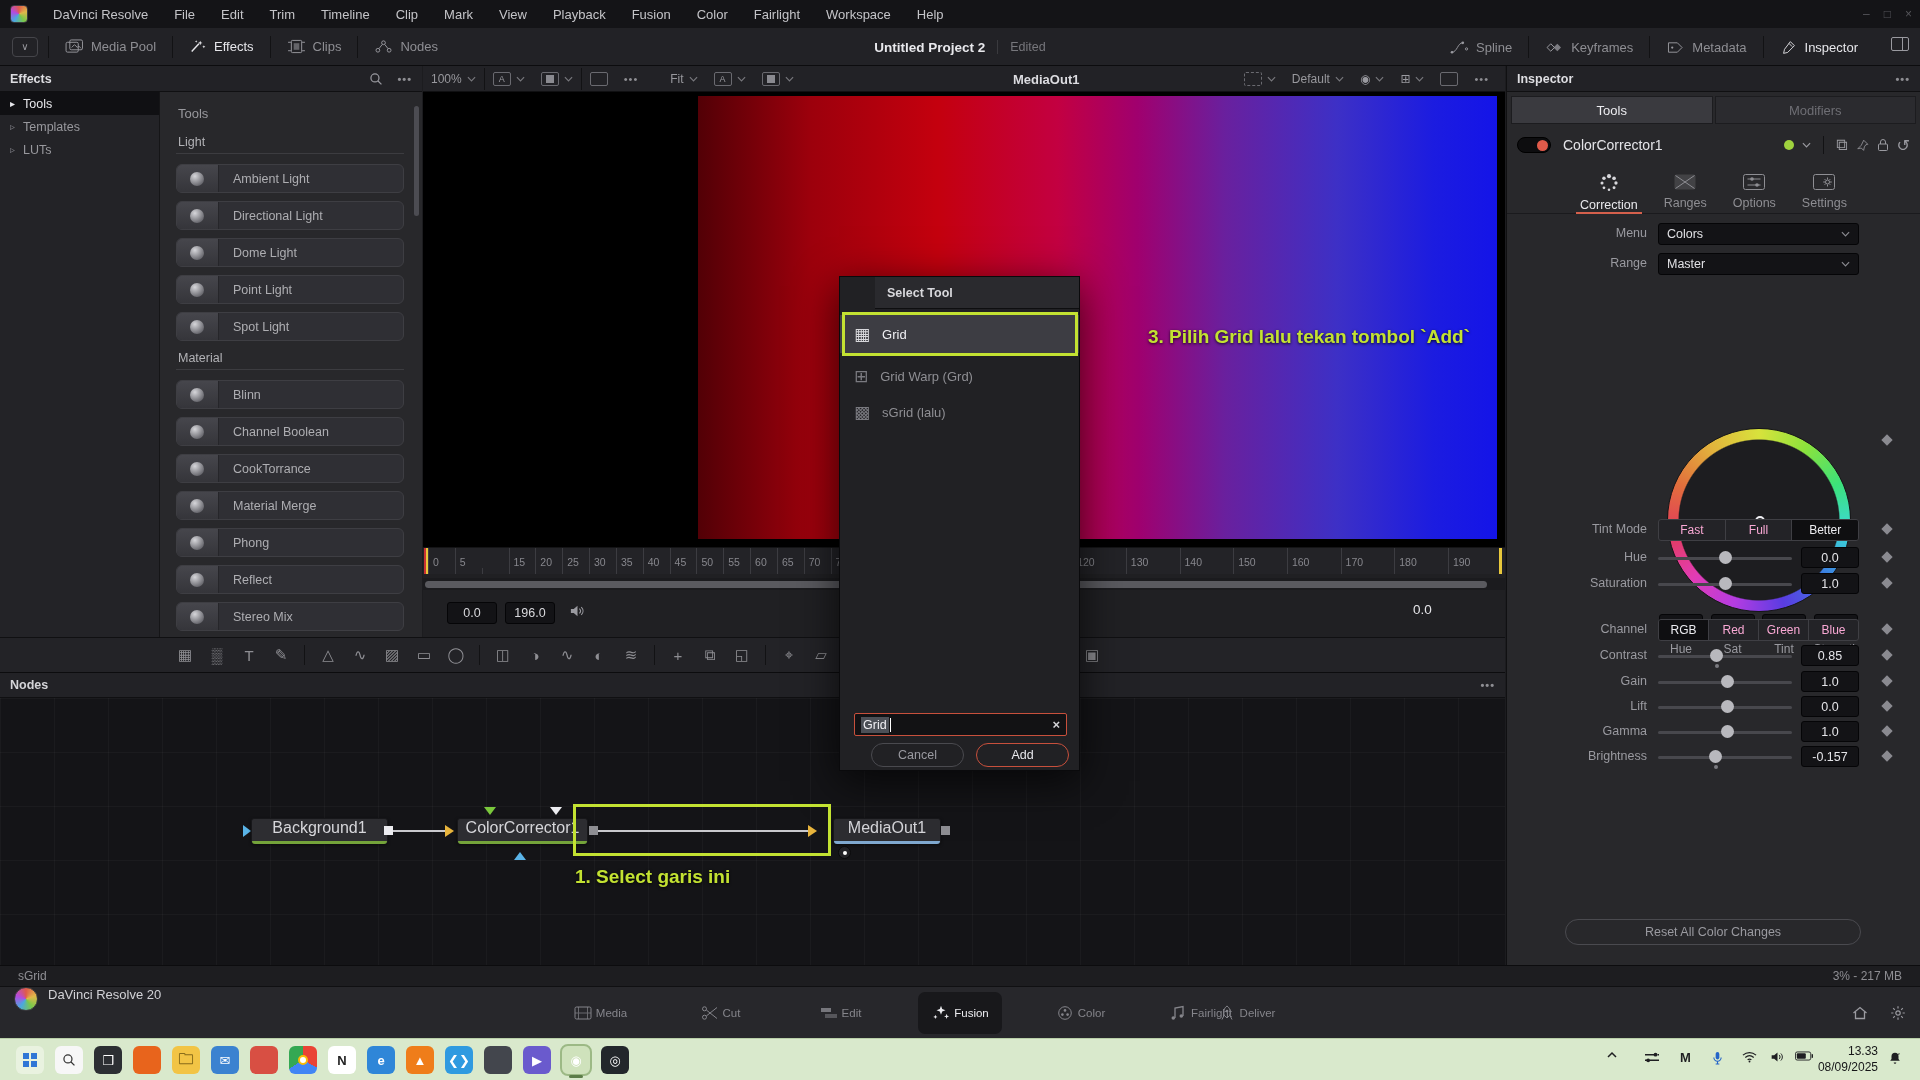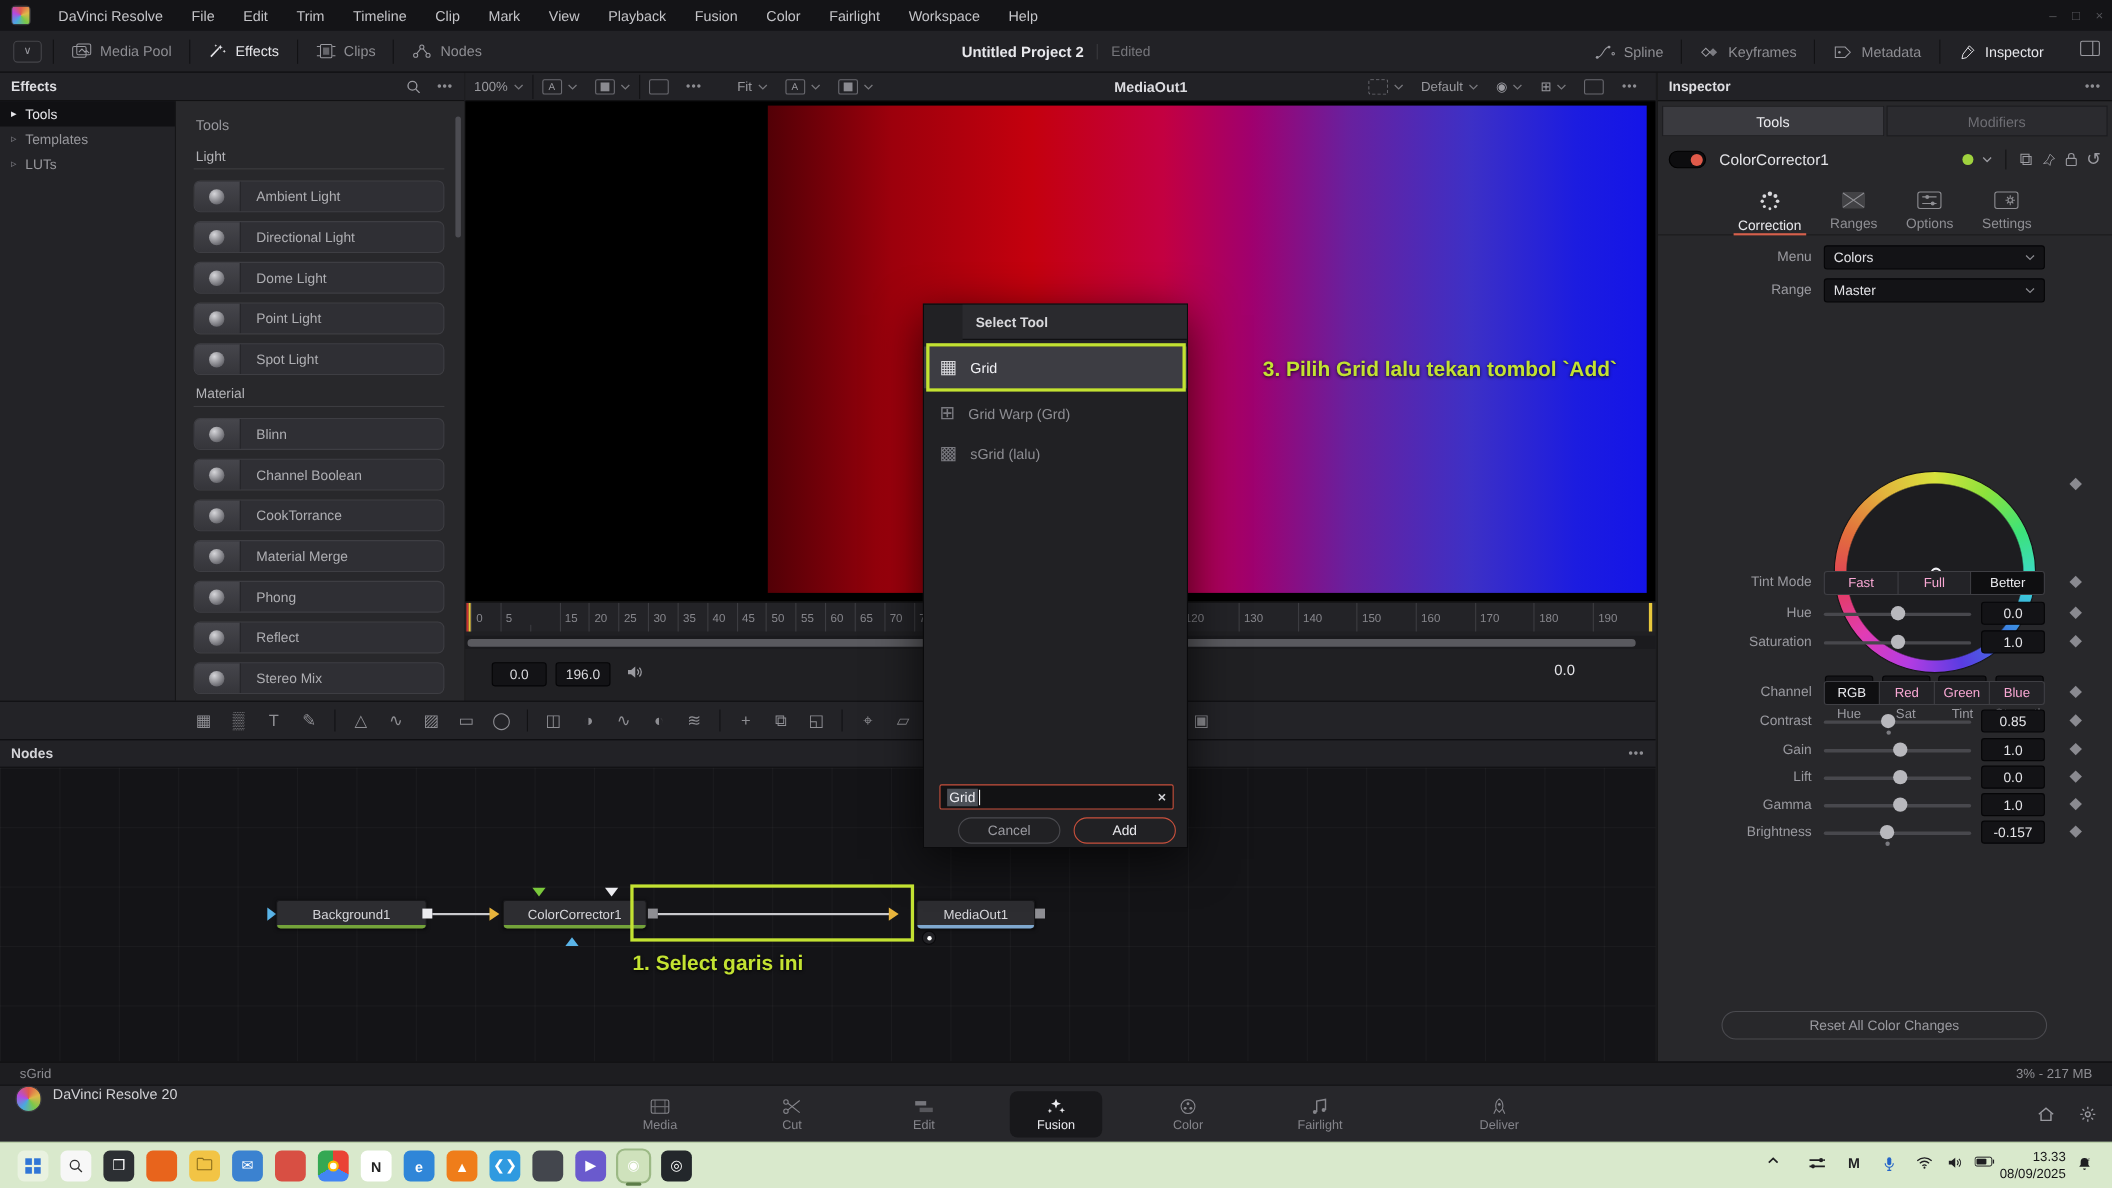"Background1" .node-tile { align-items: center -> flex-start; font-size: 12px -> 16px }
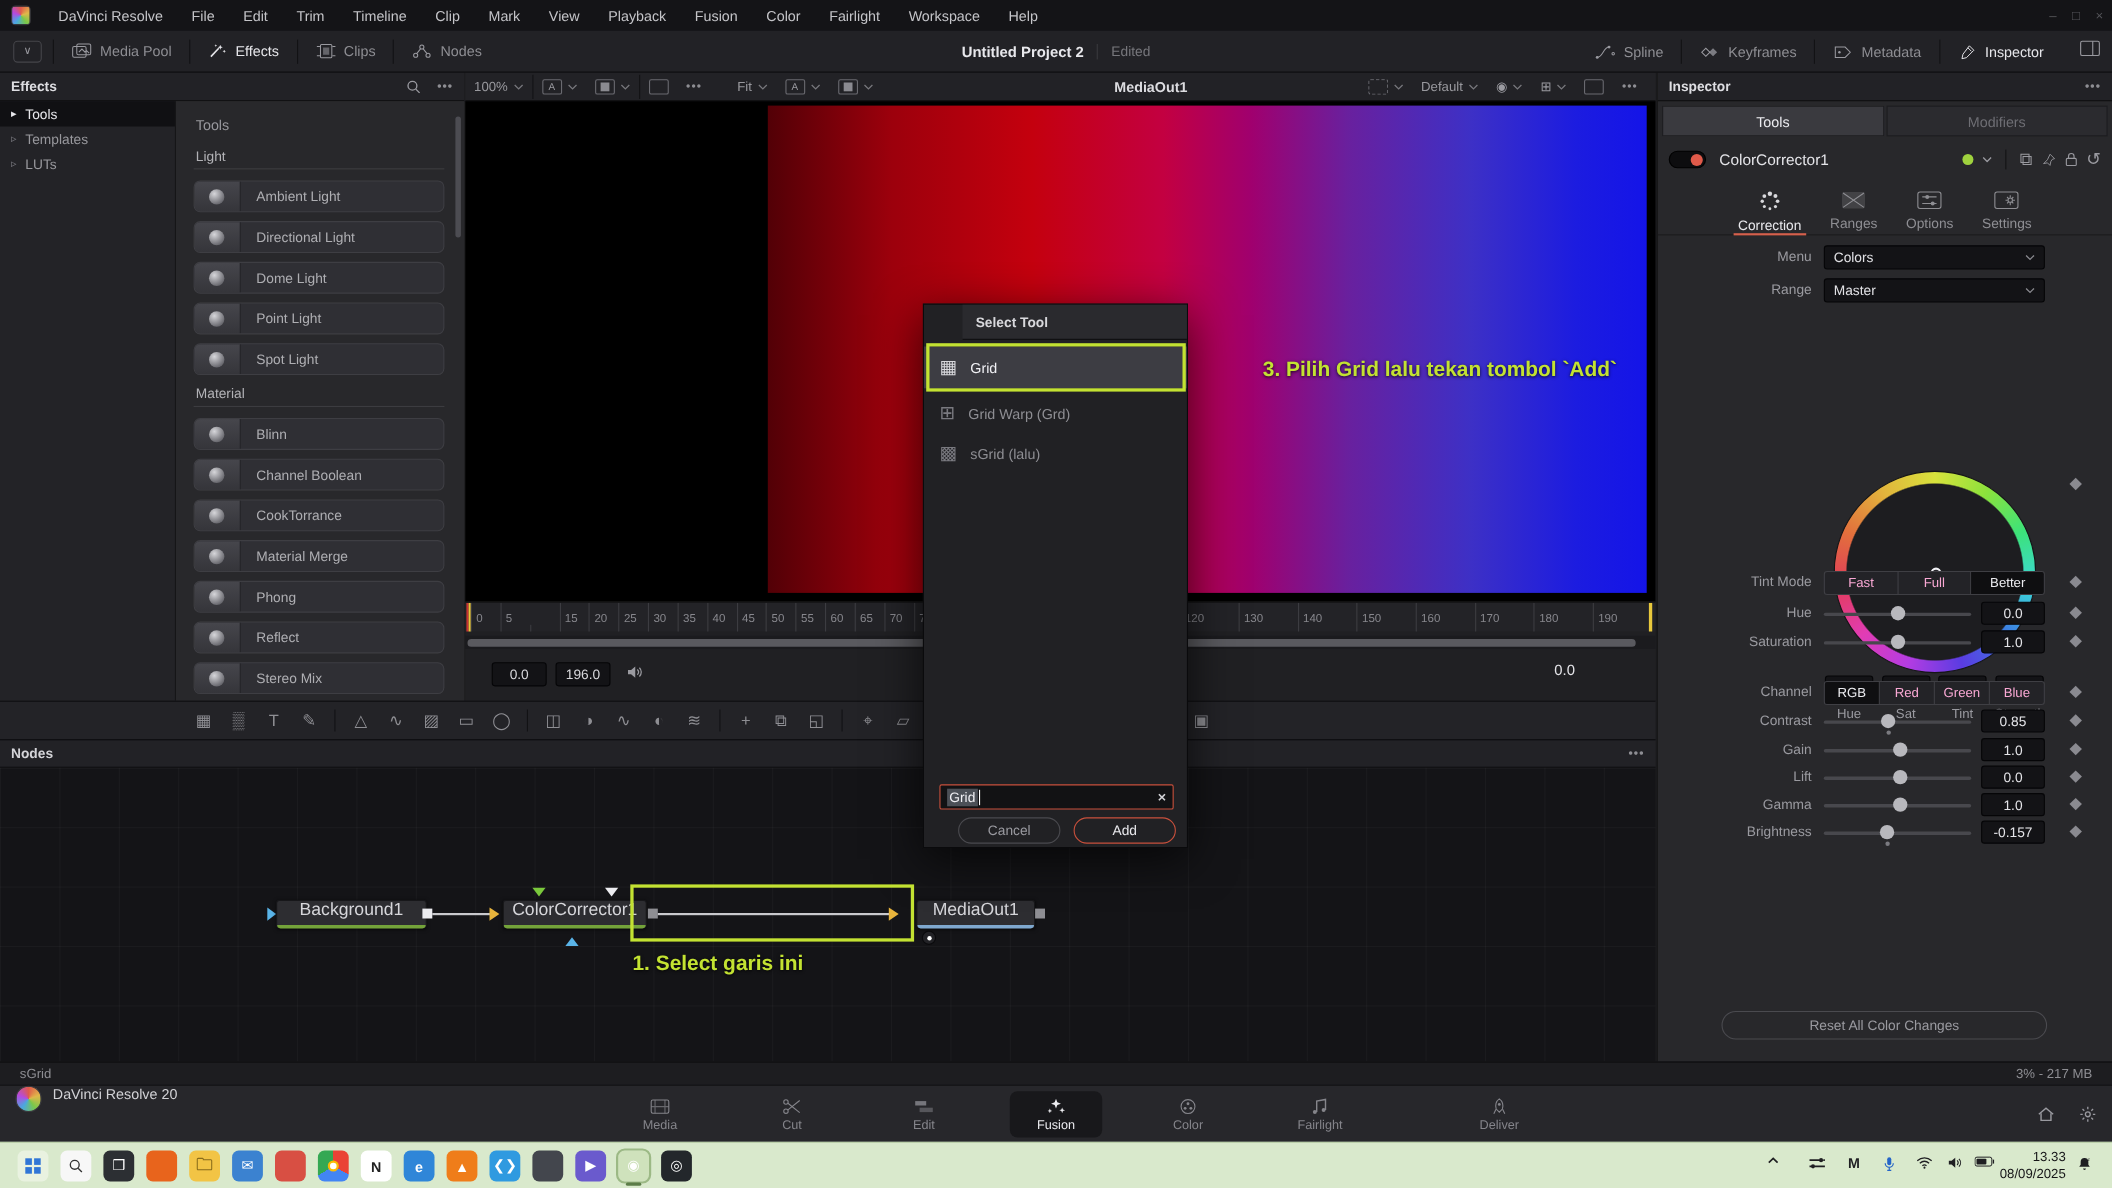"Media" .page-tab { flex-direction: column -> row }
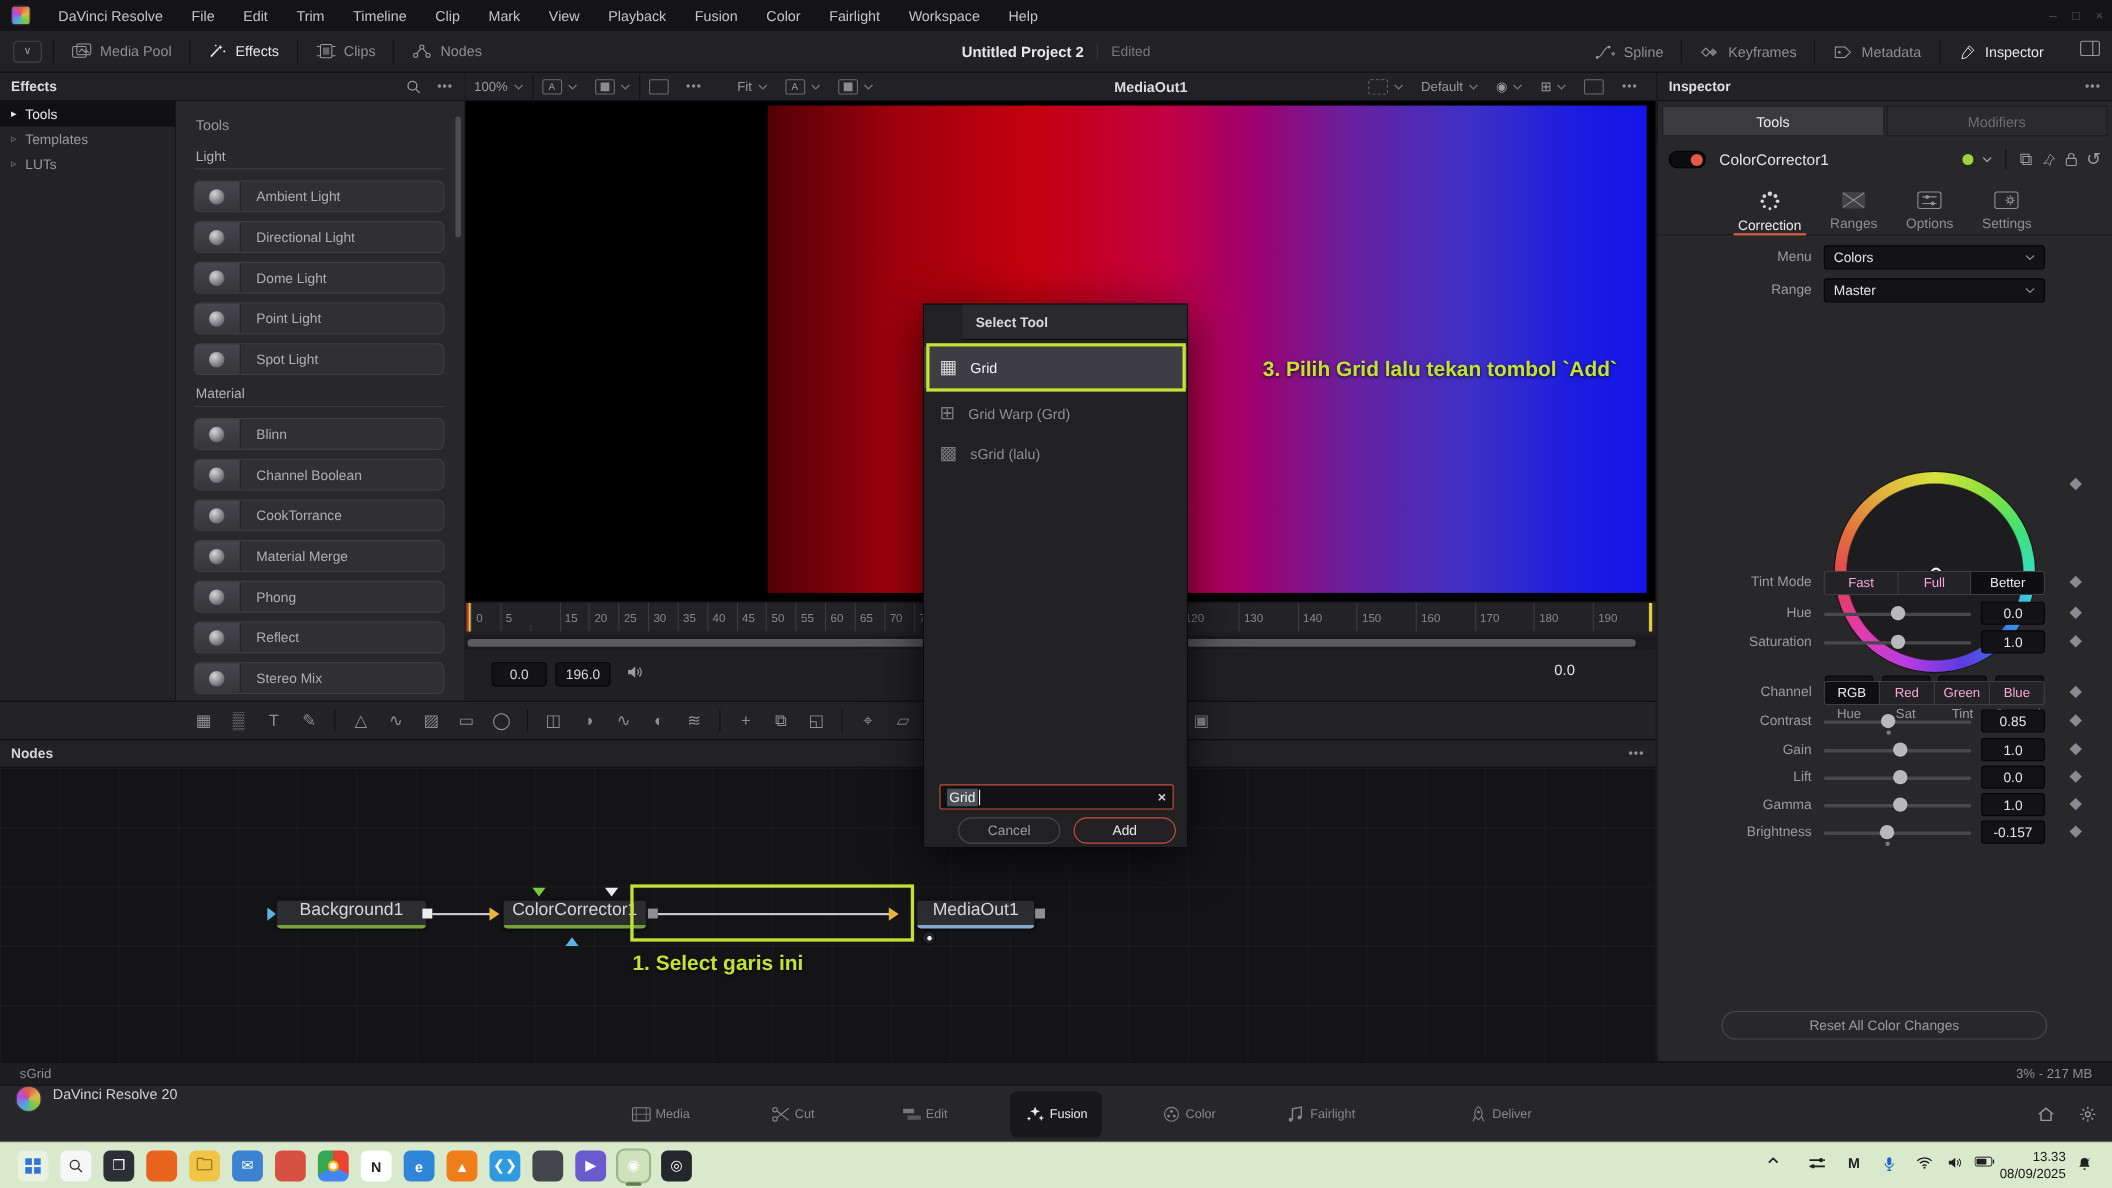"Deliver" div.page-tab { left: 1321px -> 1204px }
